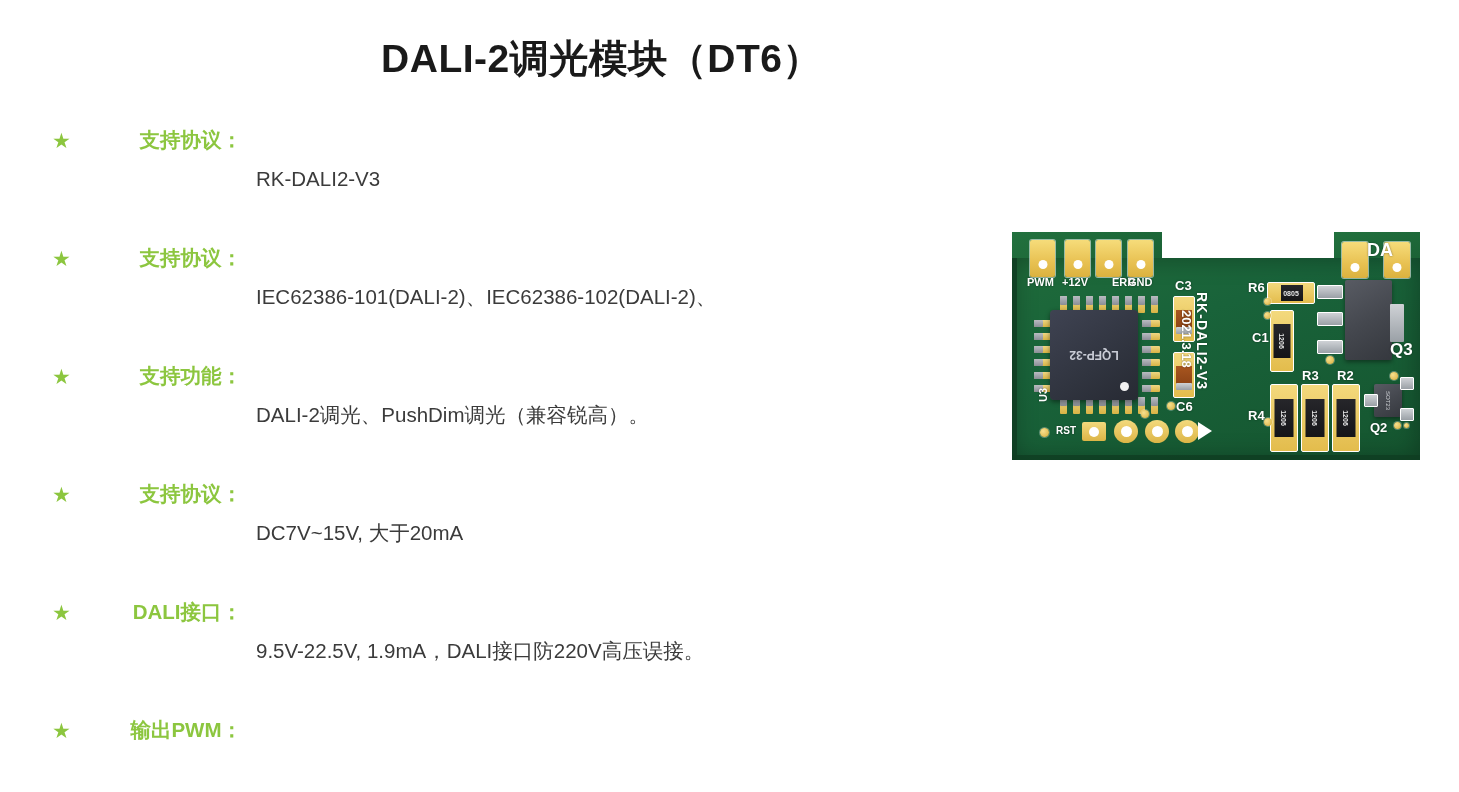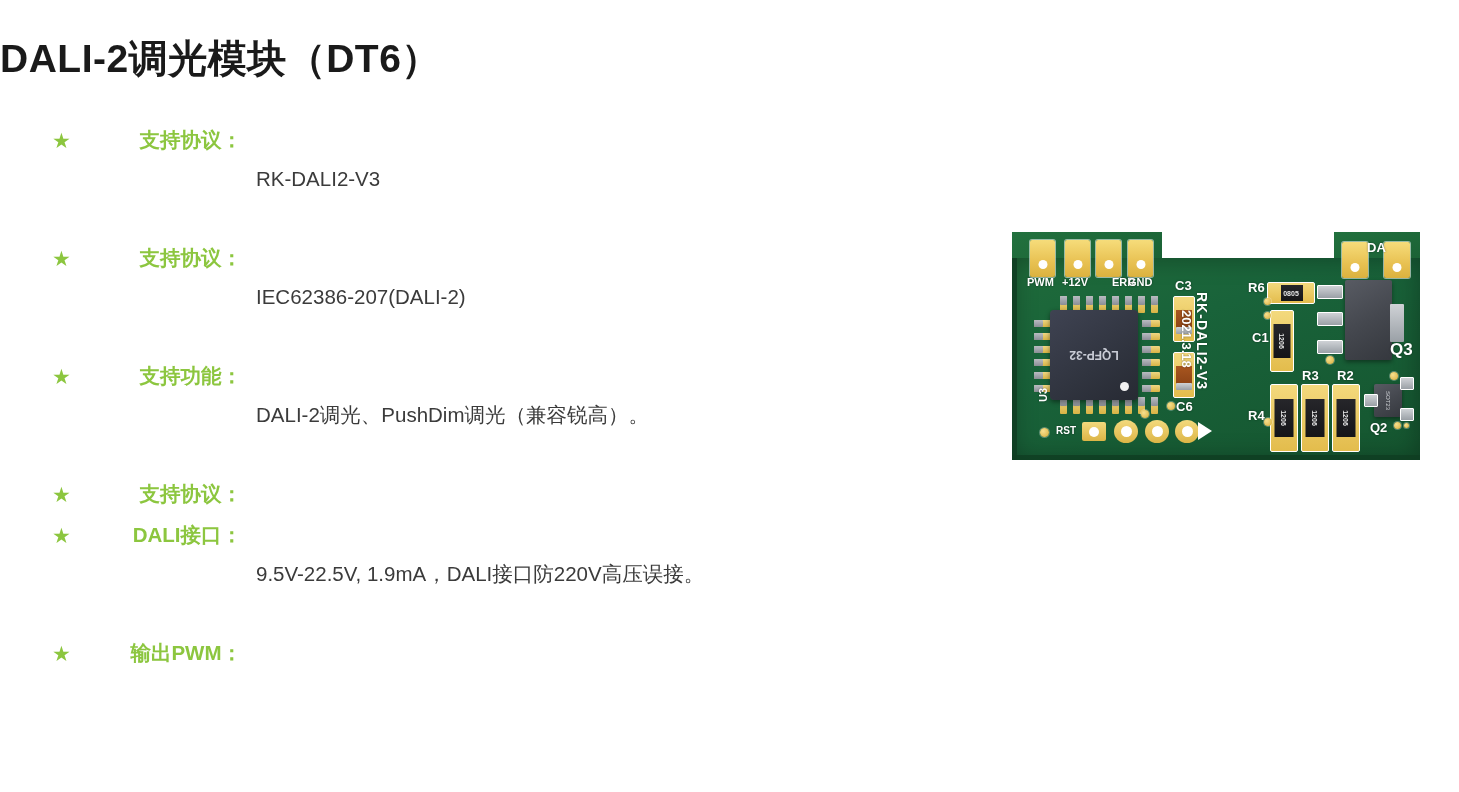"DALI-2调光模块（DT6）" .title { text-align: none -> center }
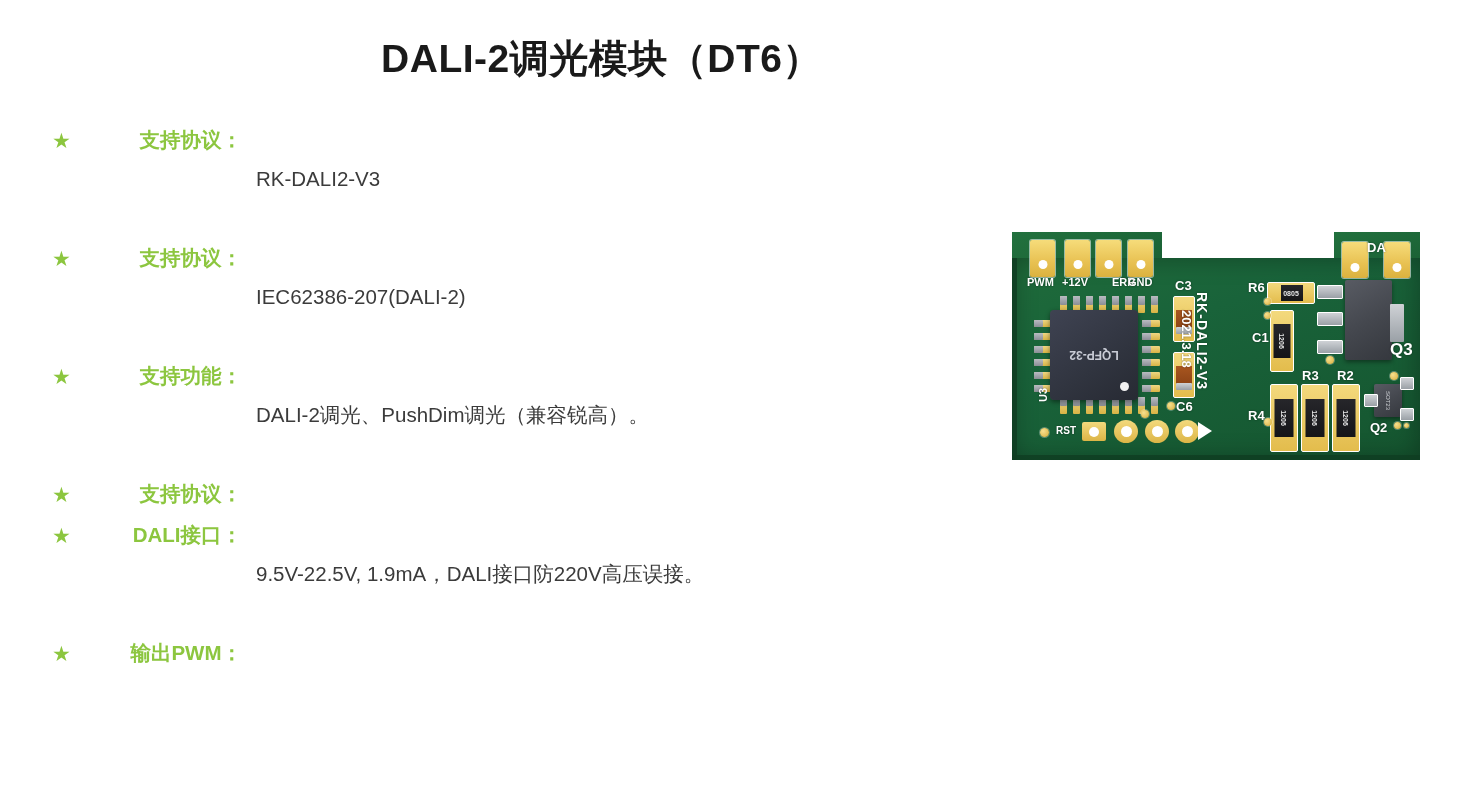"DA" div.silk { font-size: 13px -> 18px }
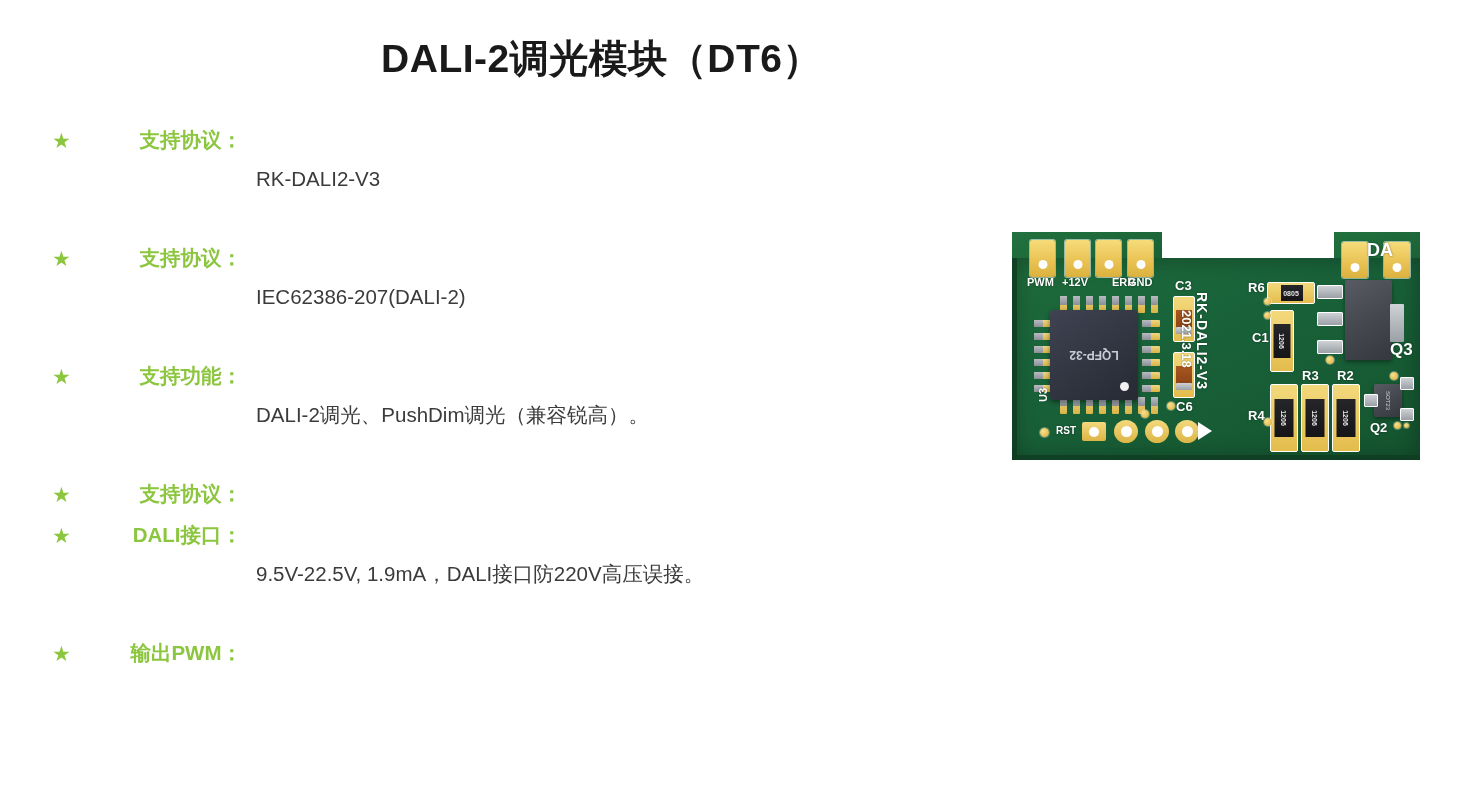"IEC62386-101(DALI-2)、IEC62386-102(DALI-2" span.ln { html: none -> <span>IEC62386-101(DALI-2)、IEC62386-102(DALI-2)、</span> }
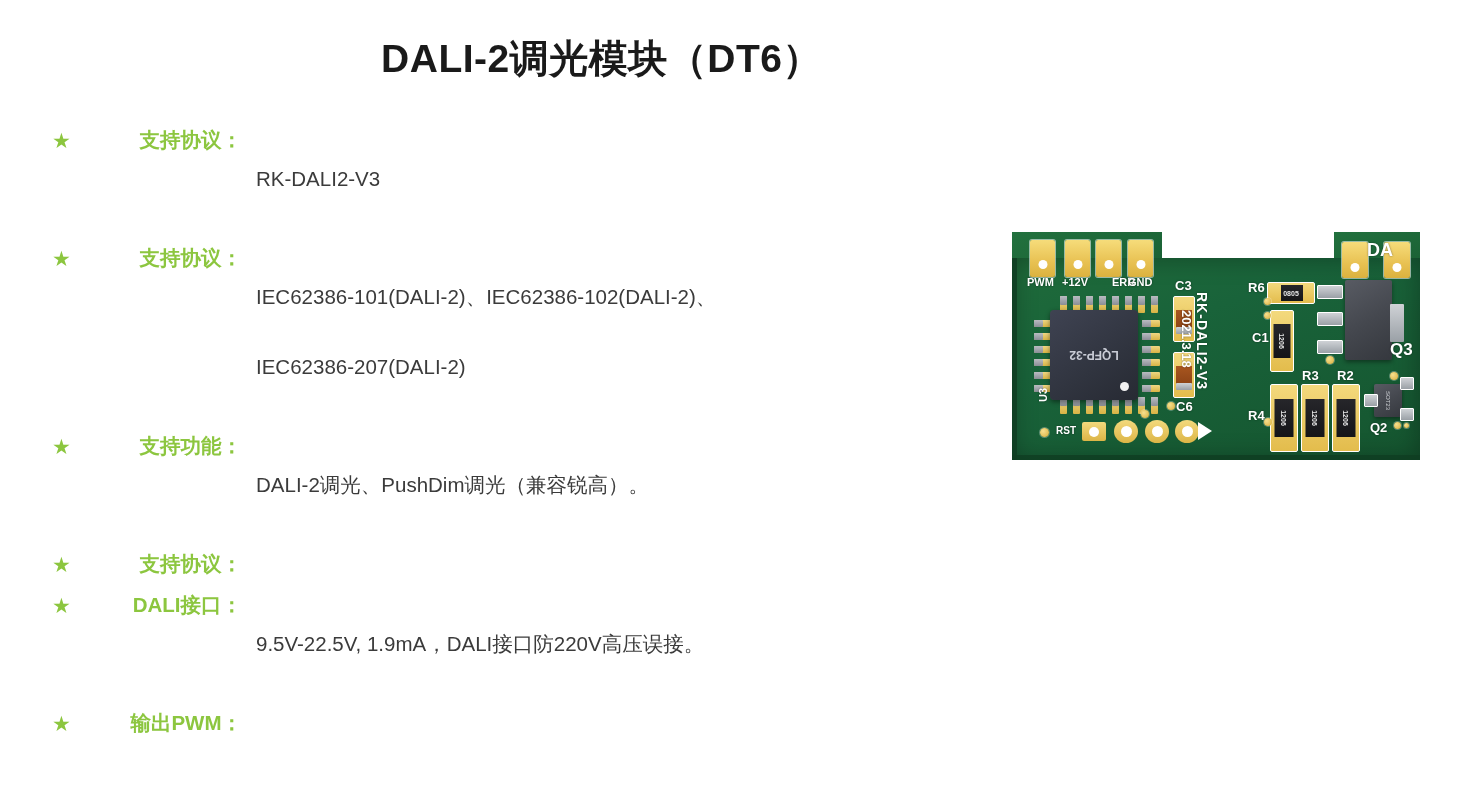"IEC62386-207(DALI-2)" span.ln { html: <span>IEC62386-207(DALI-2)</span> -> none }
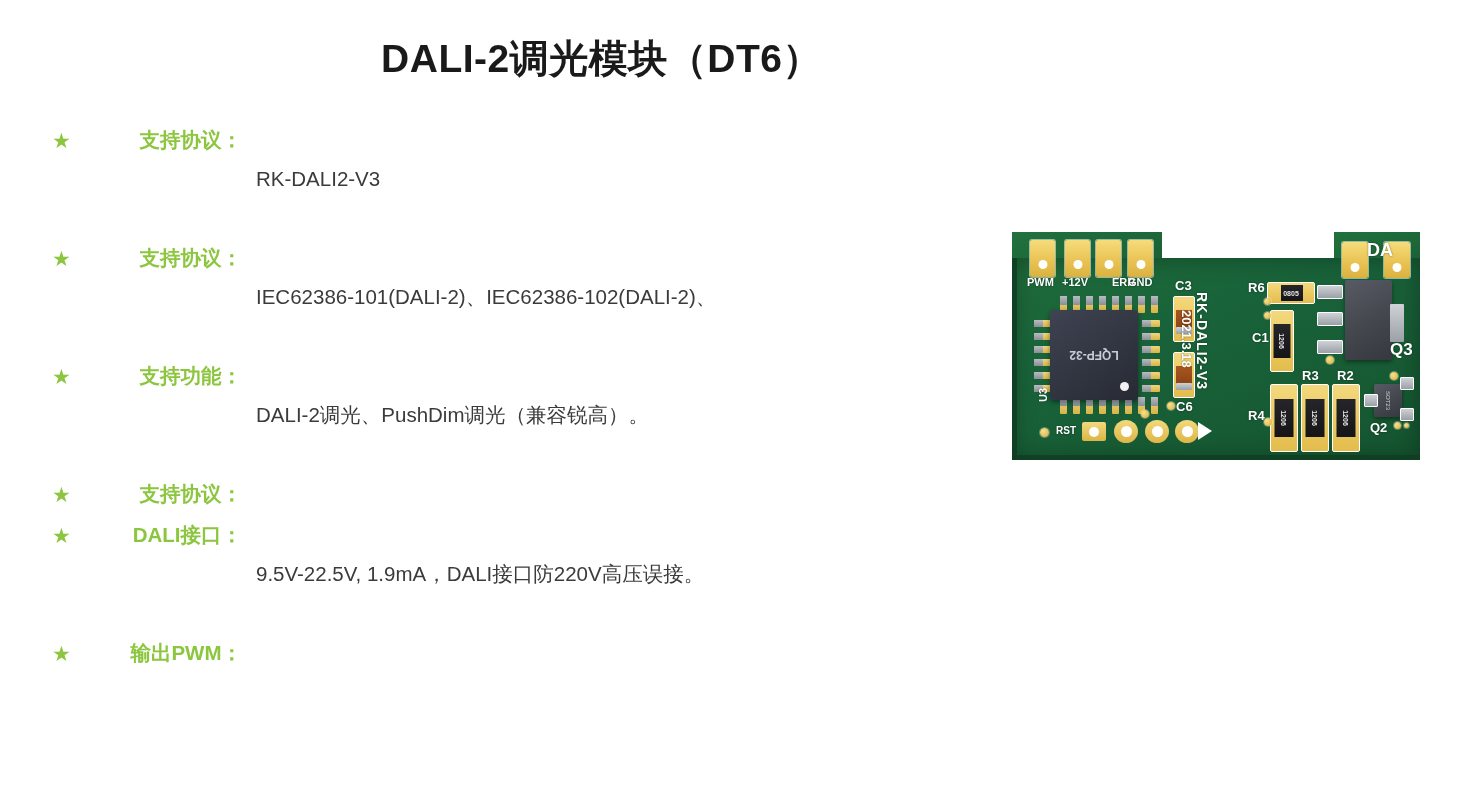"DC7V~15V, 大于20mA" div.value-cell { html: none -> <div> <span>DC7V~15V, 大于20mA</span> </div> }
